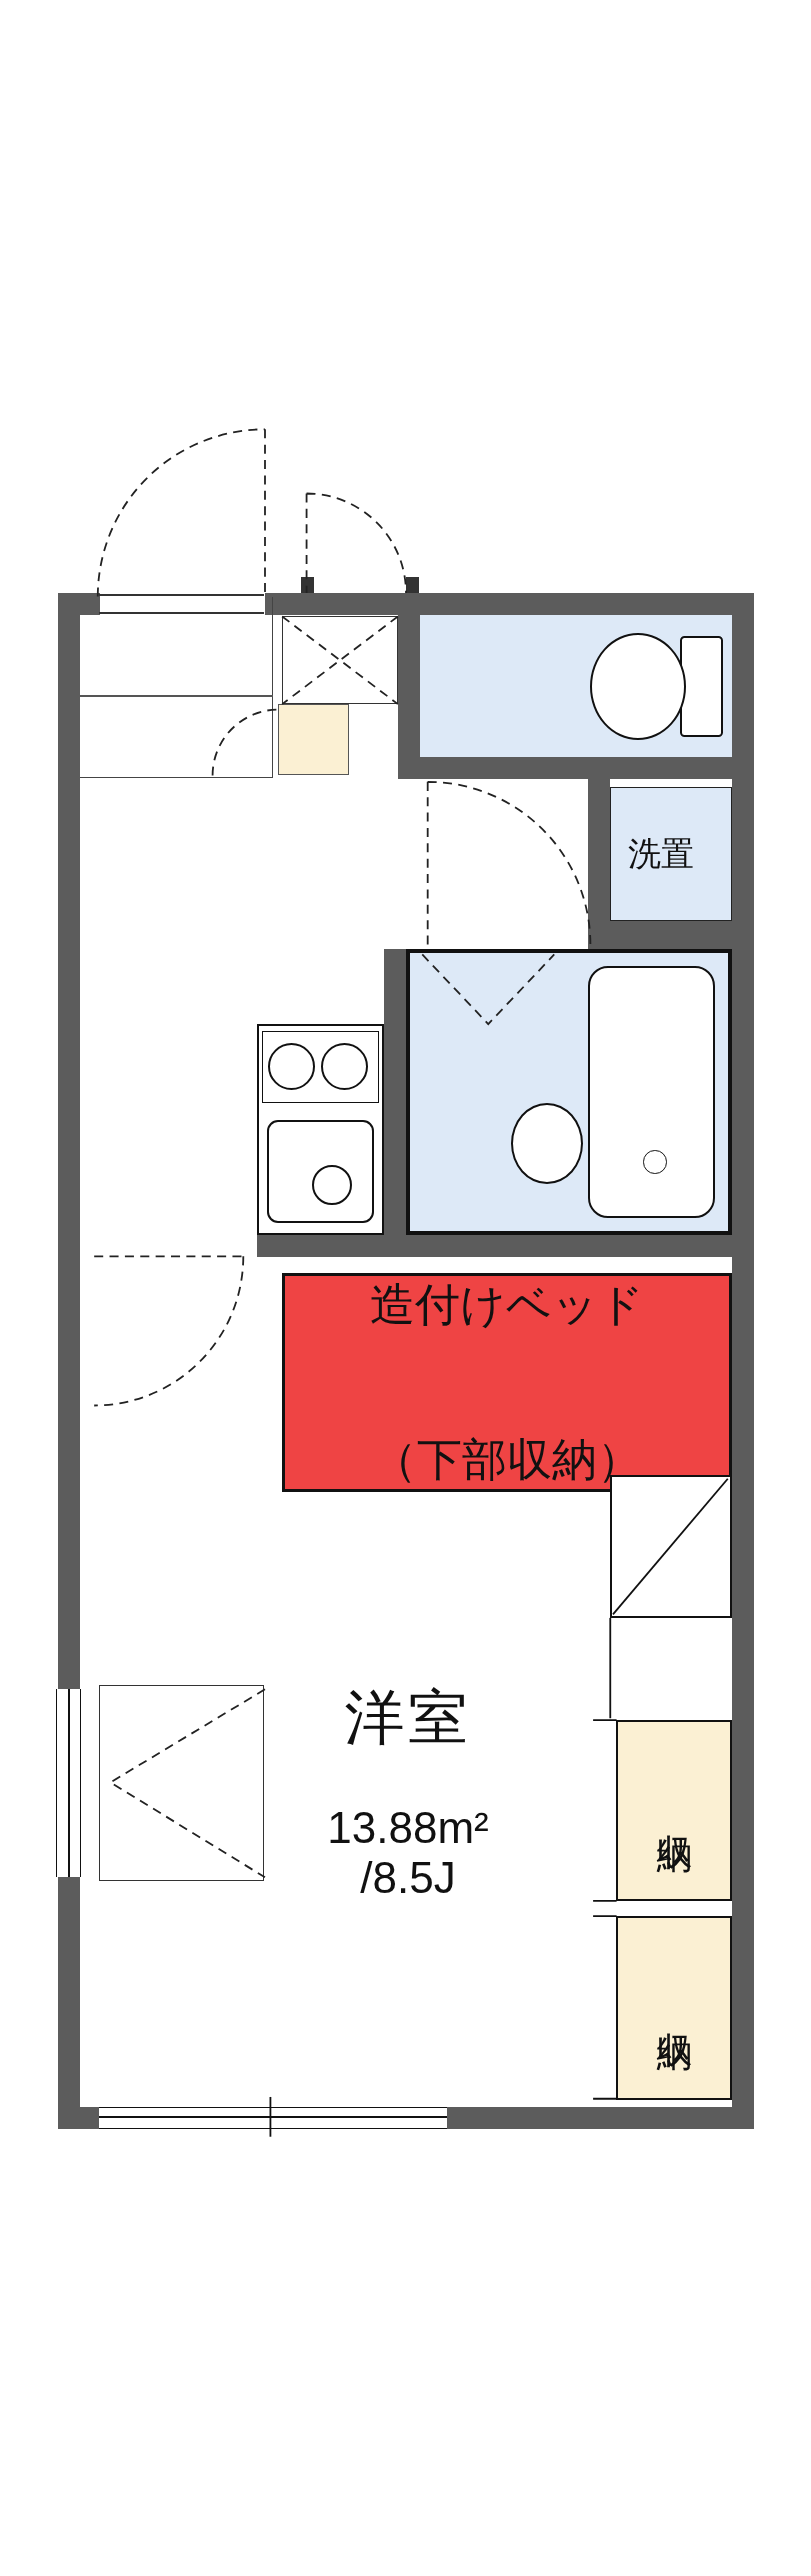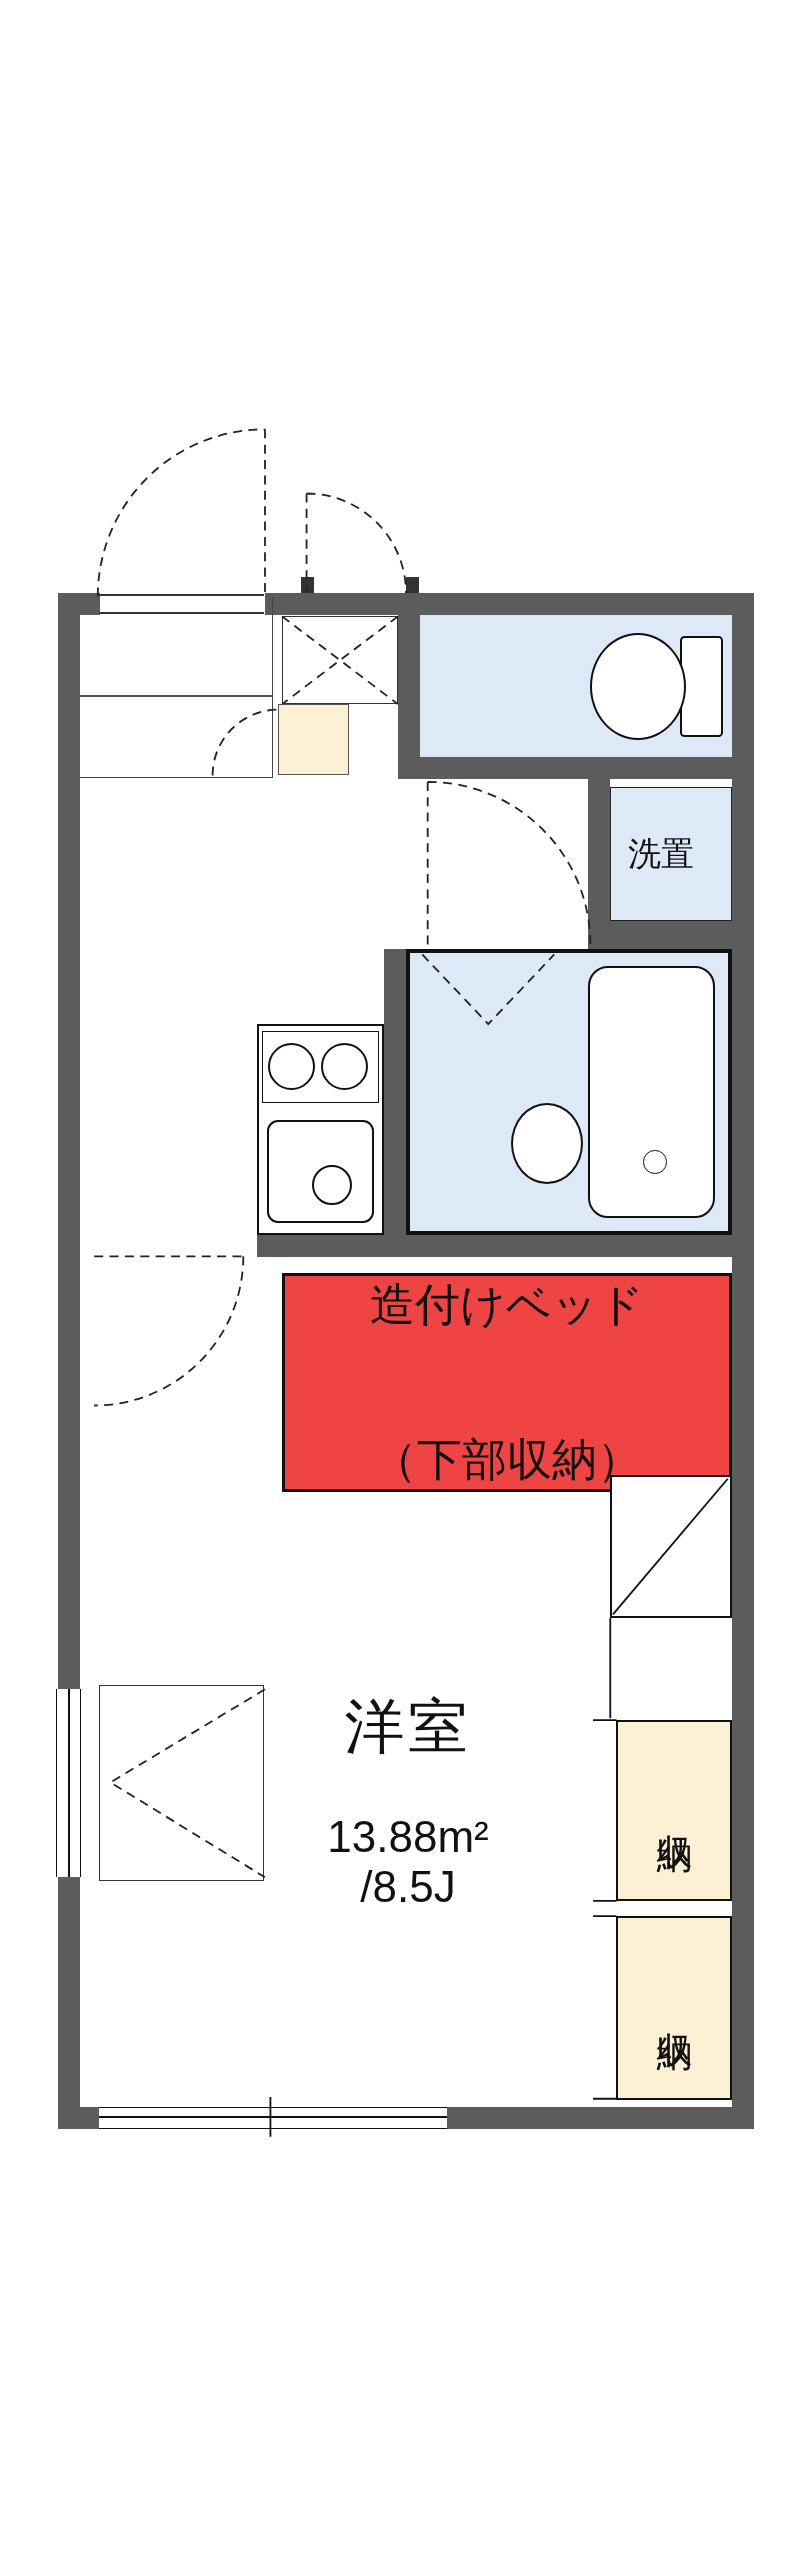"洋室" div { margin-top: 9px -> none }
